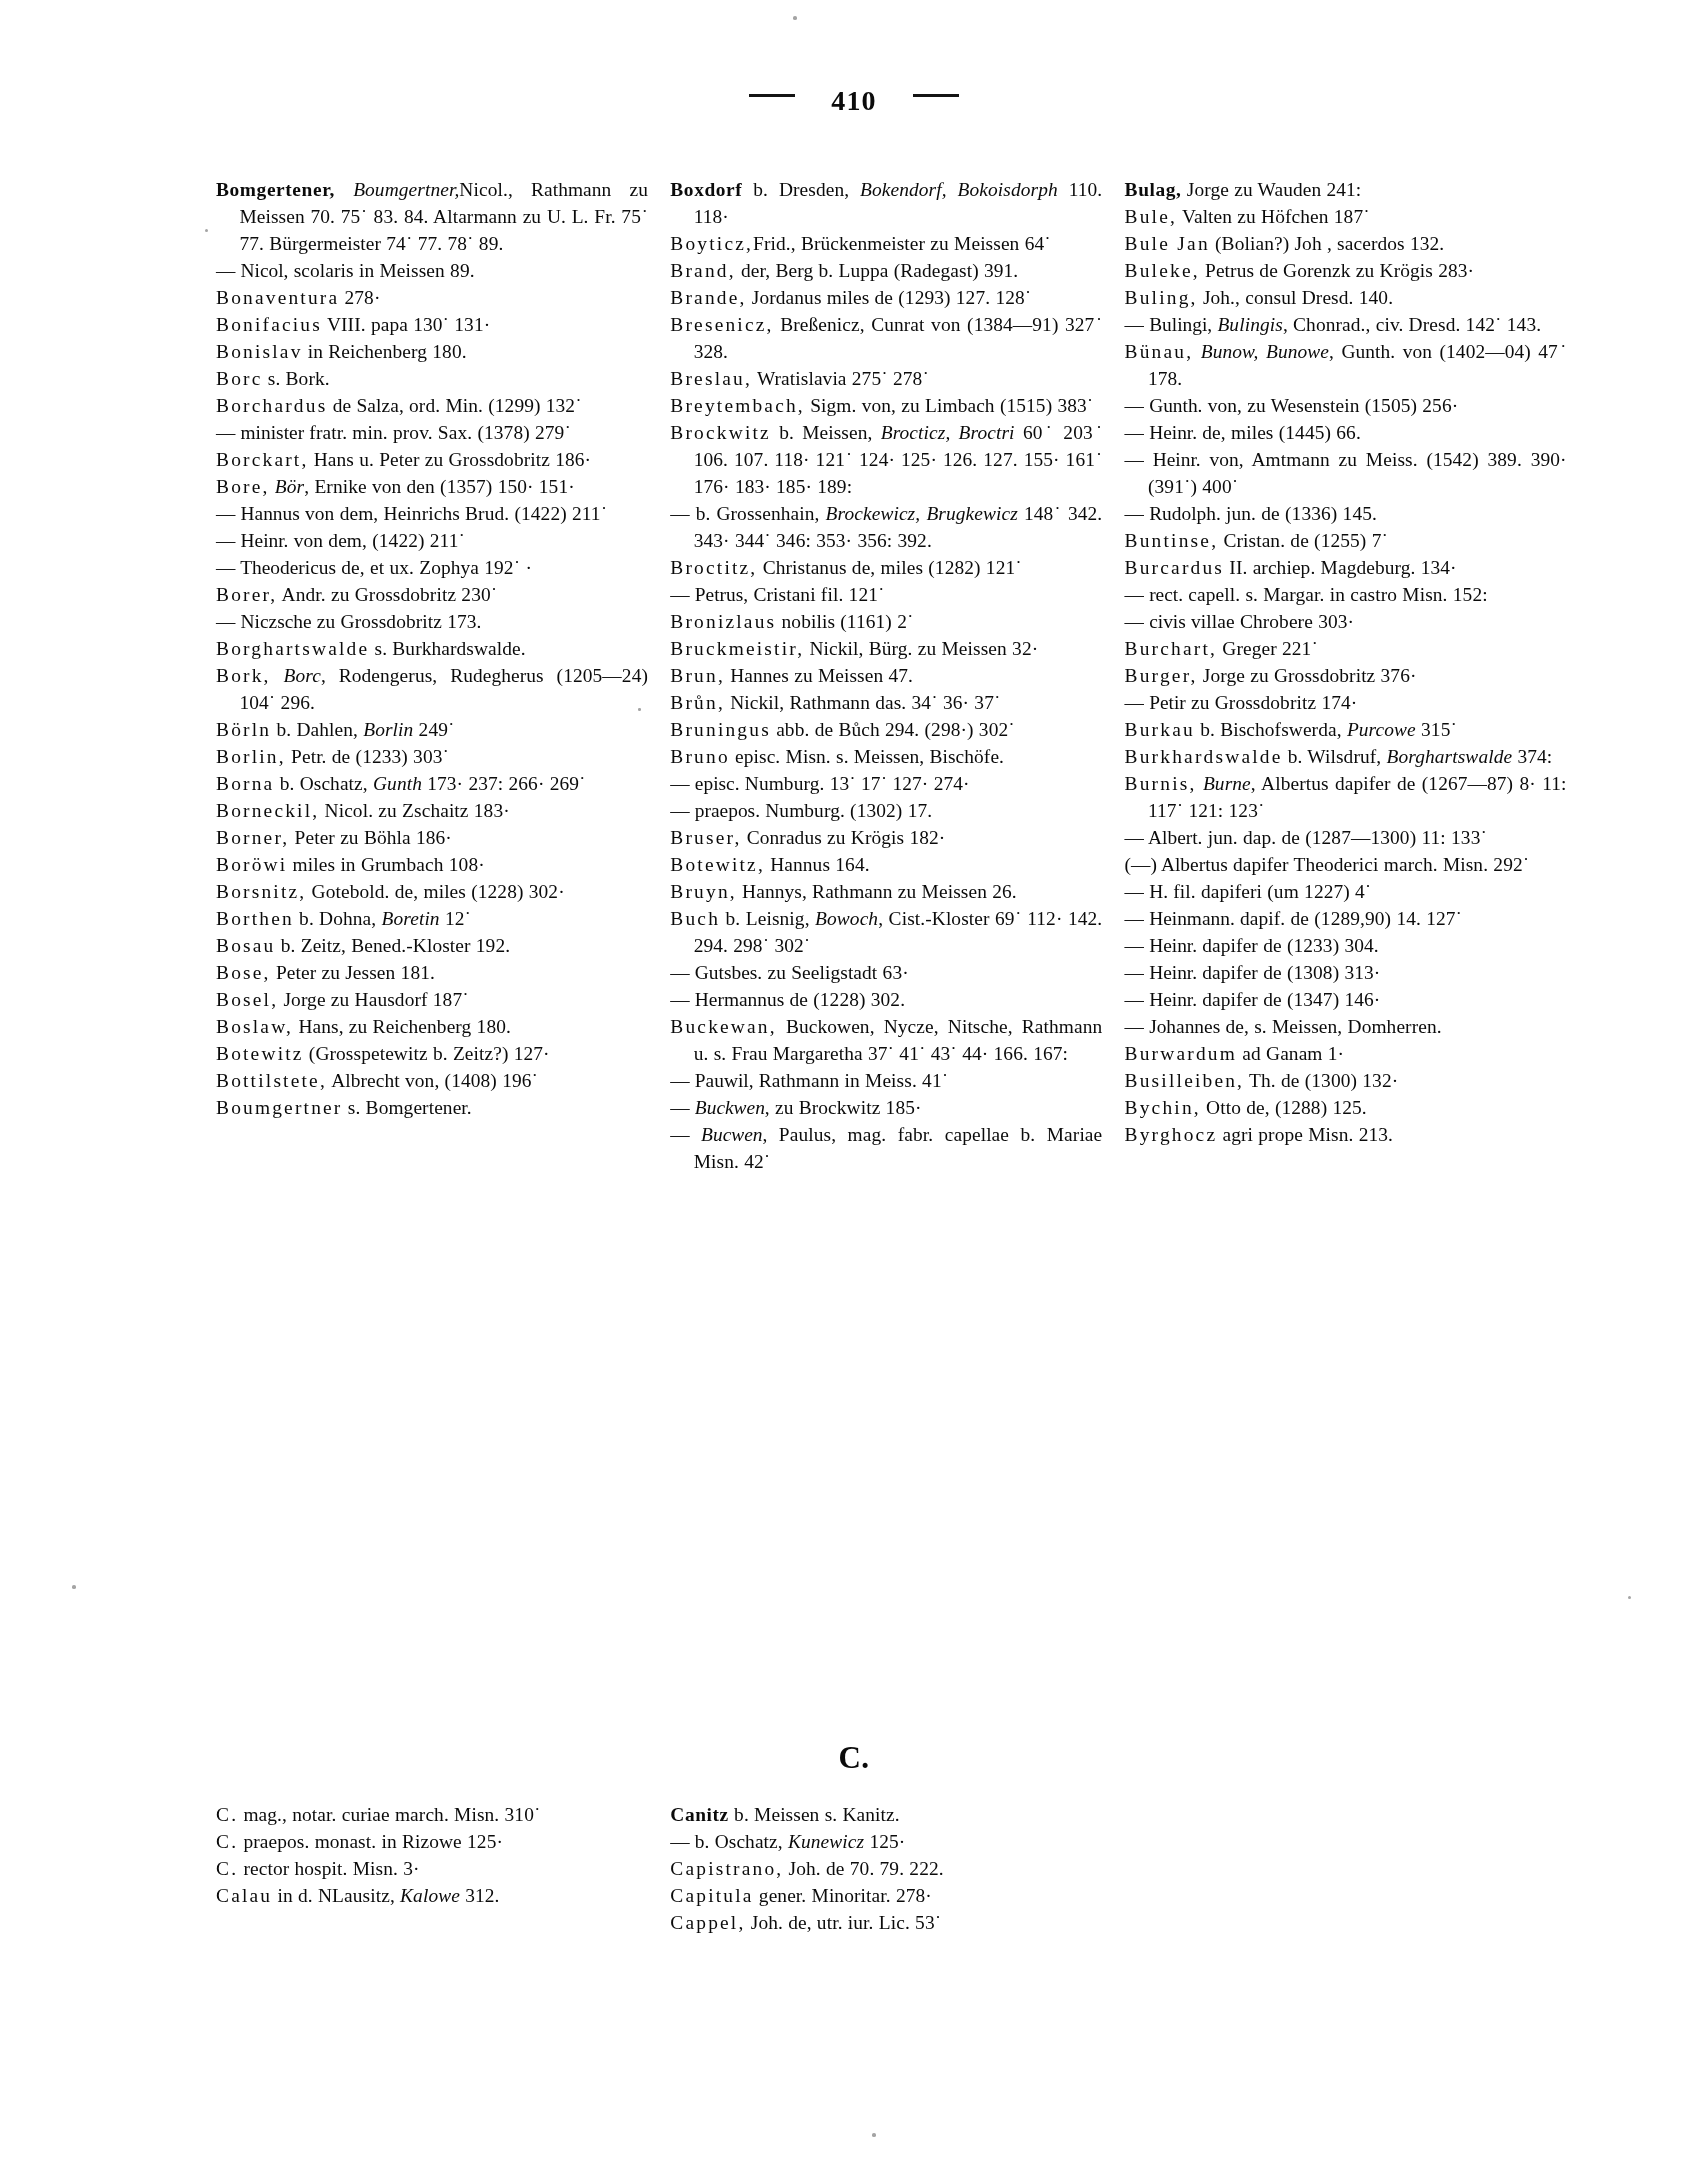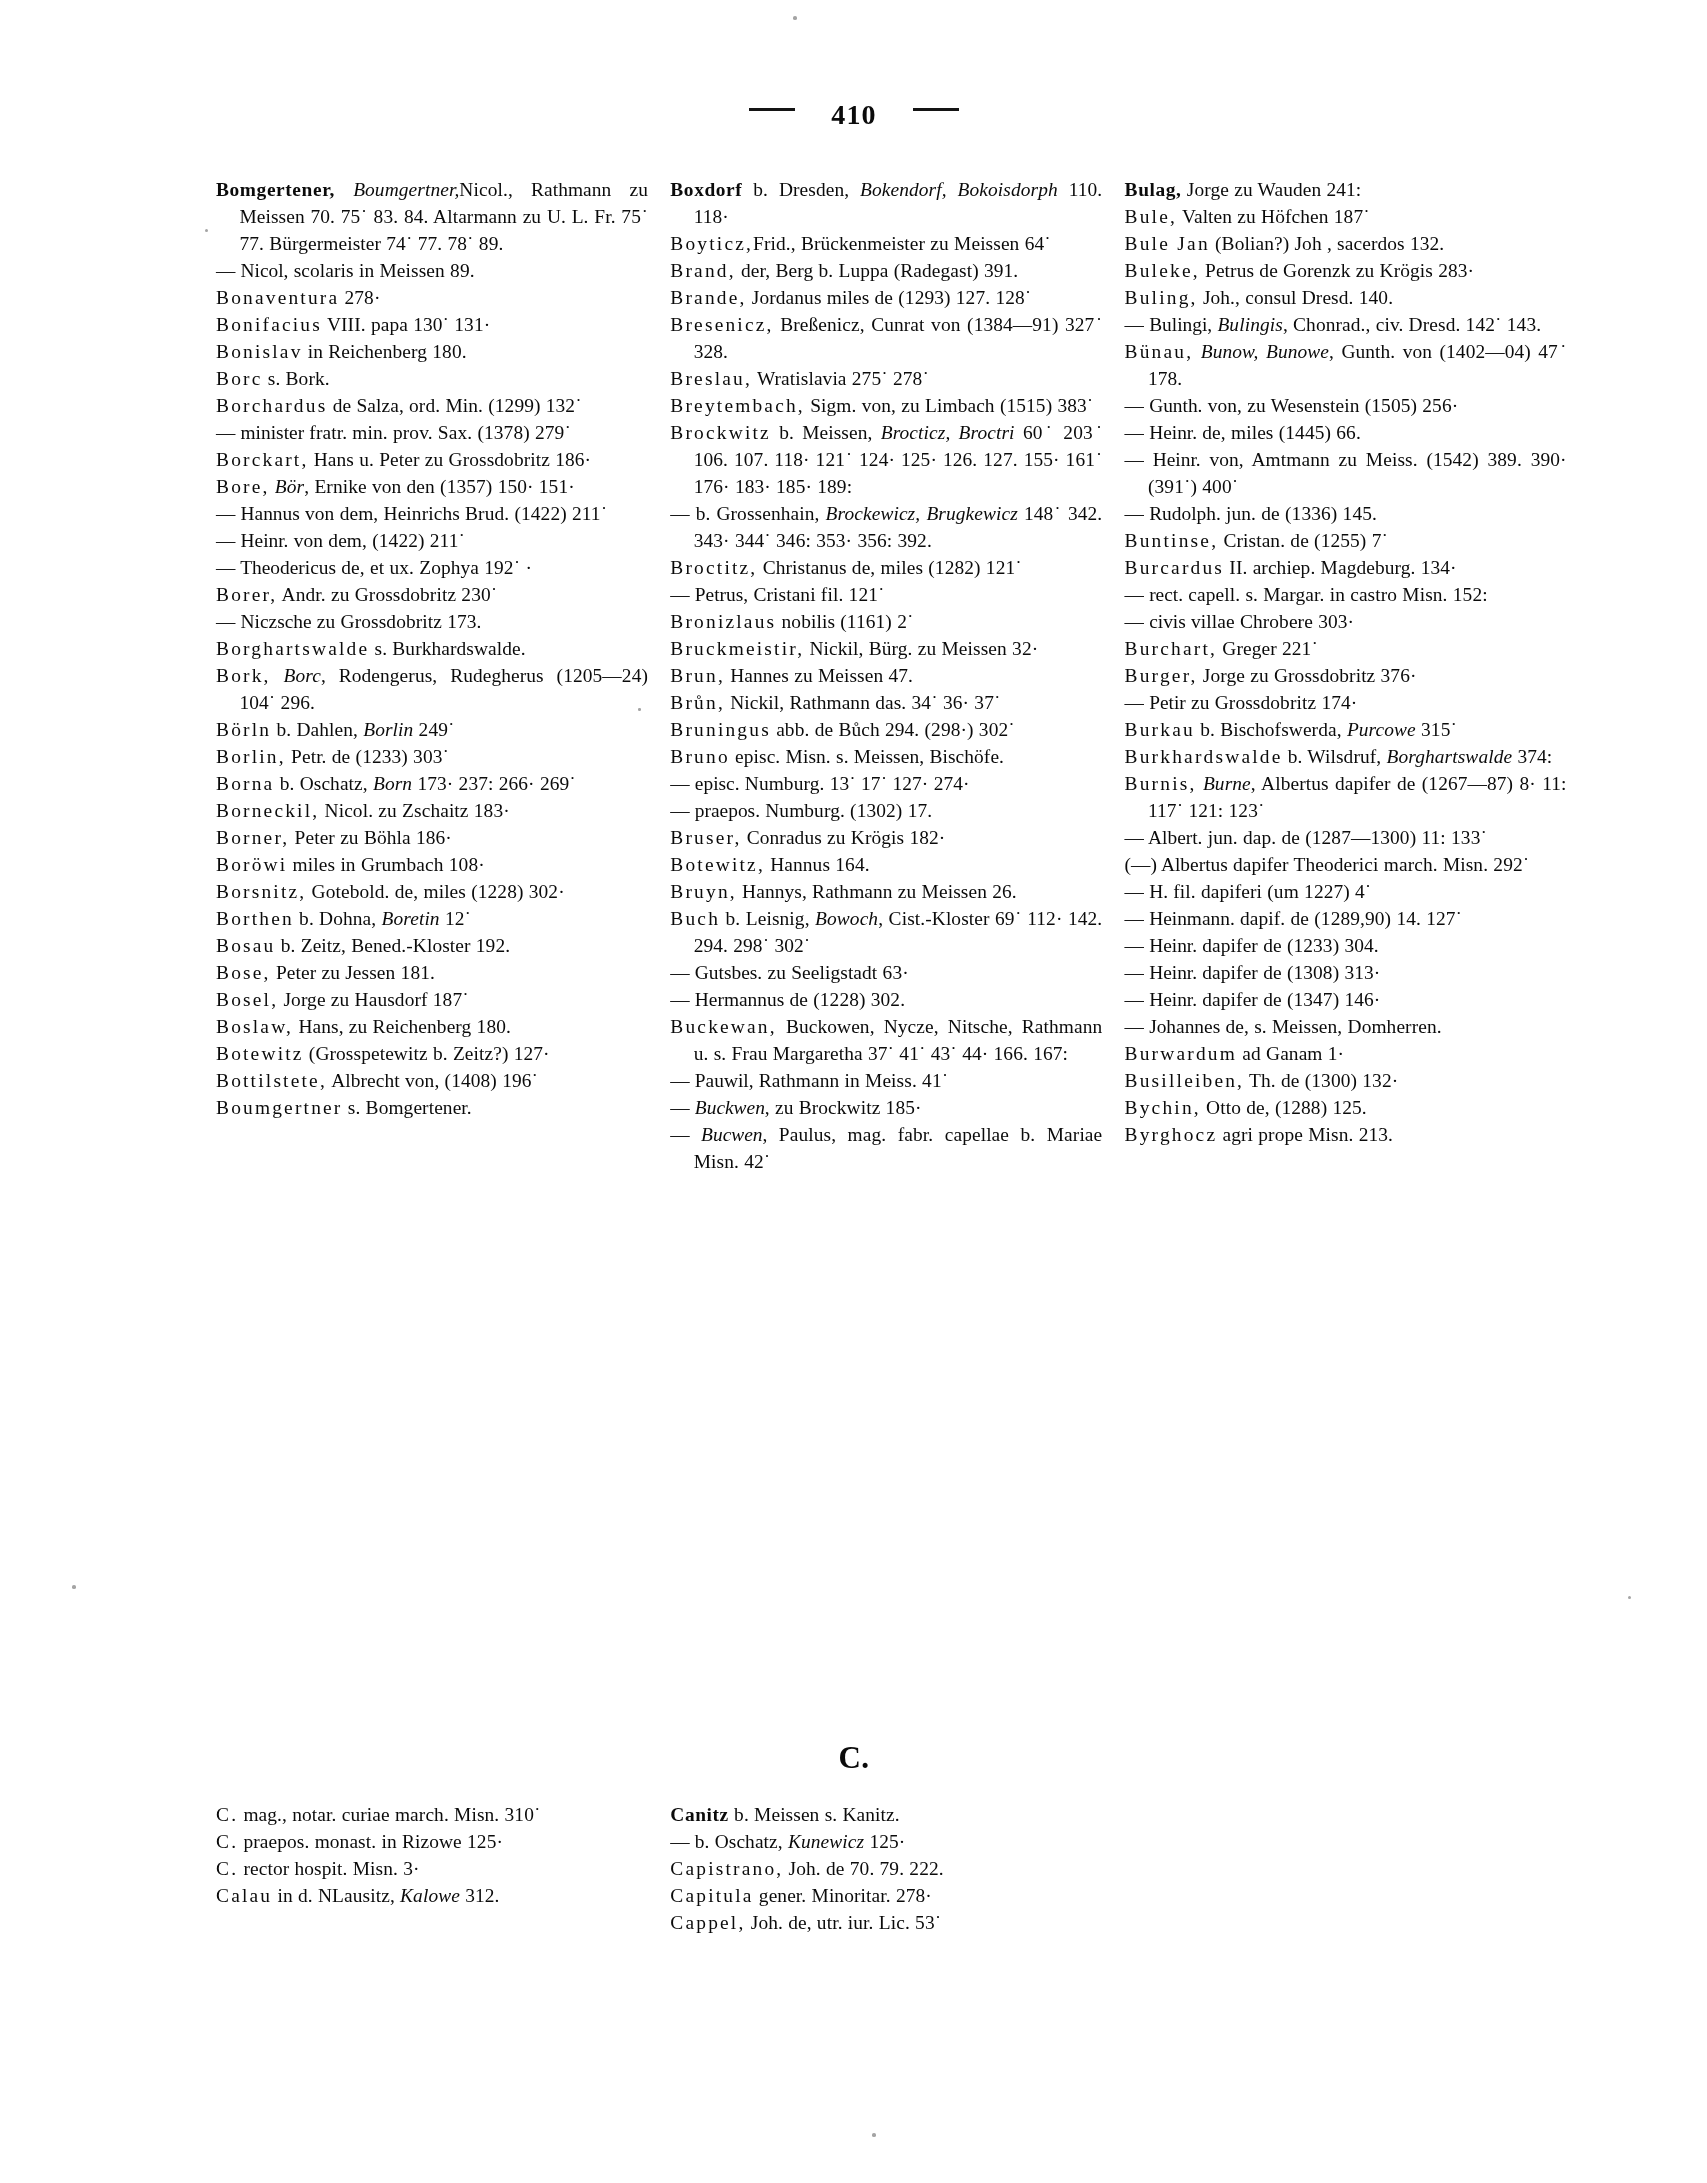"410" .runhead { top: 99px -> 85px }
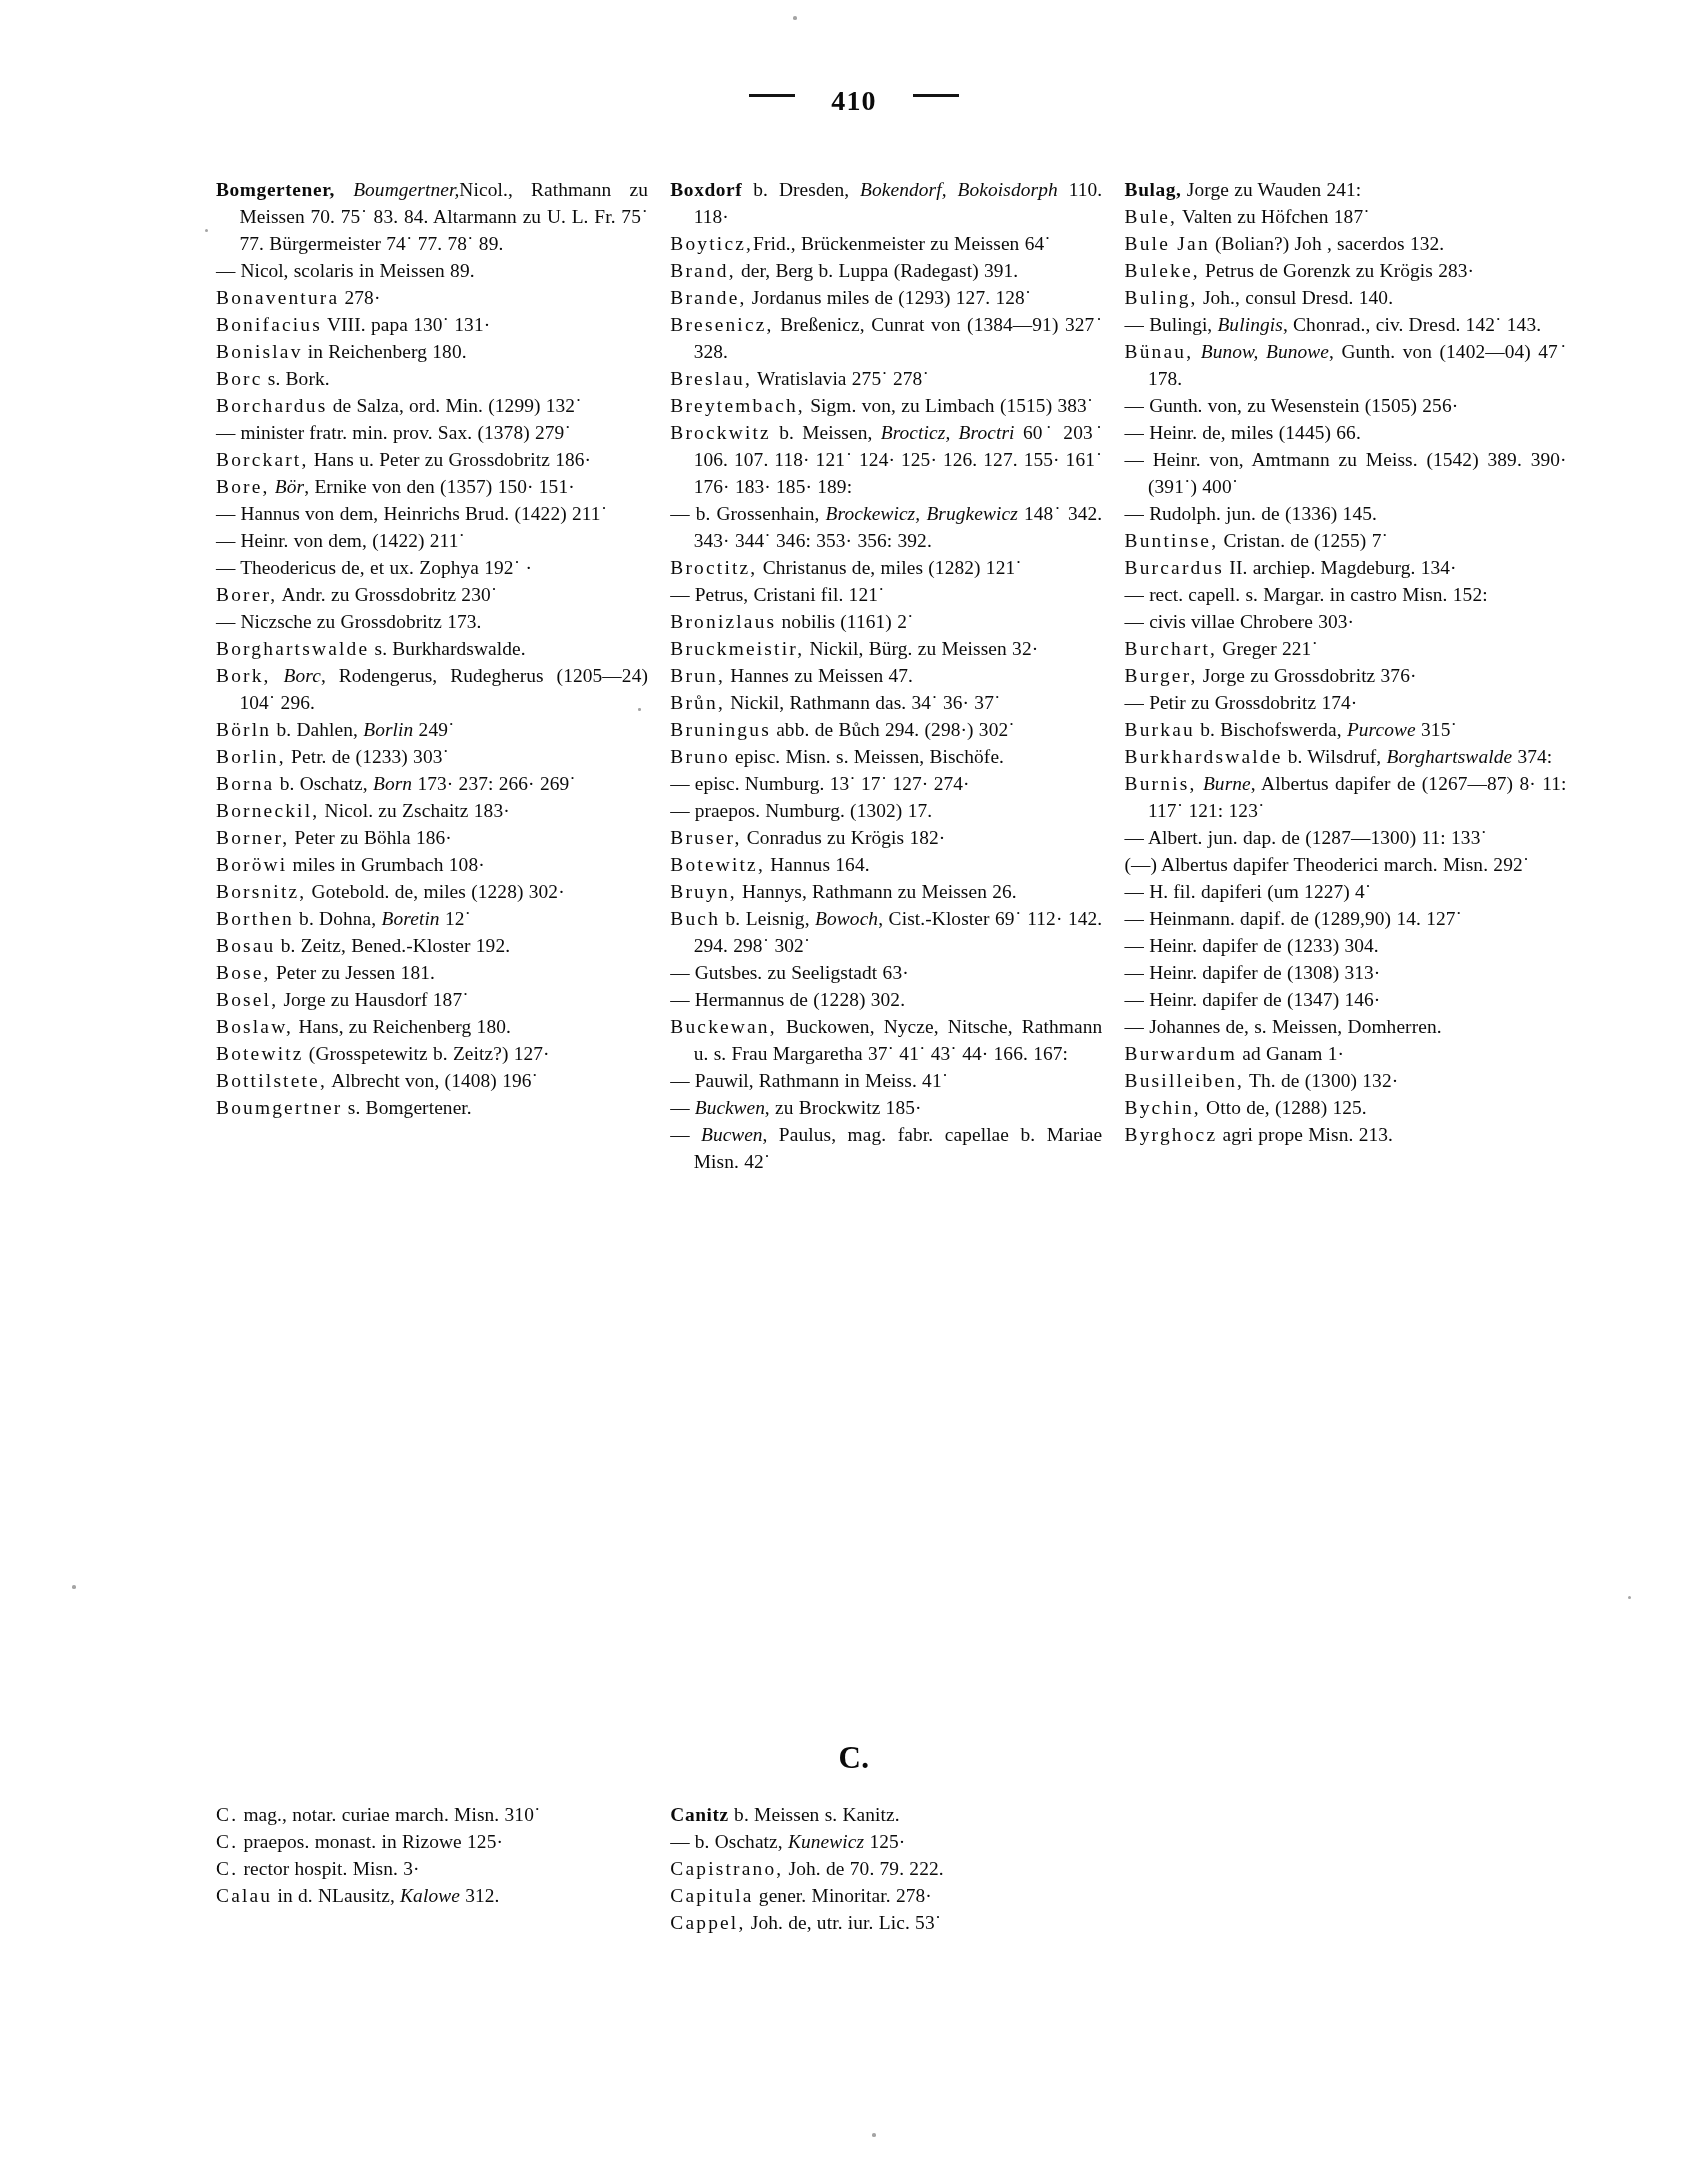"Born" i { text: Born -> Gunth }
